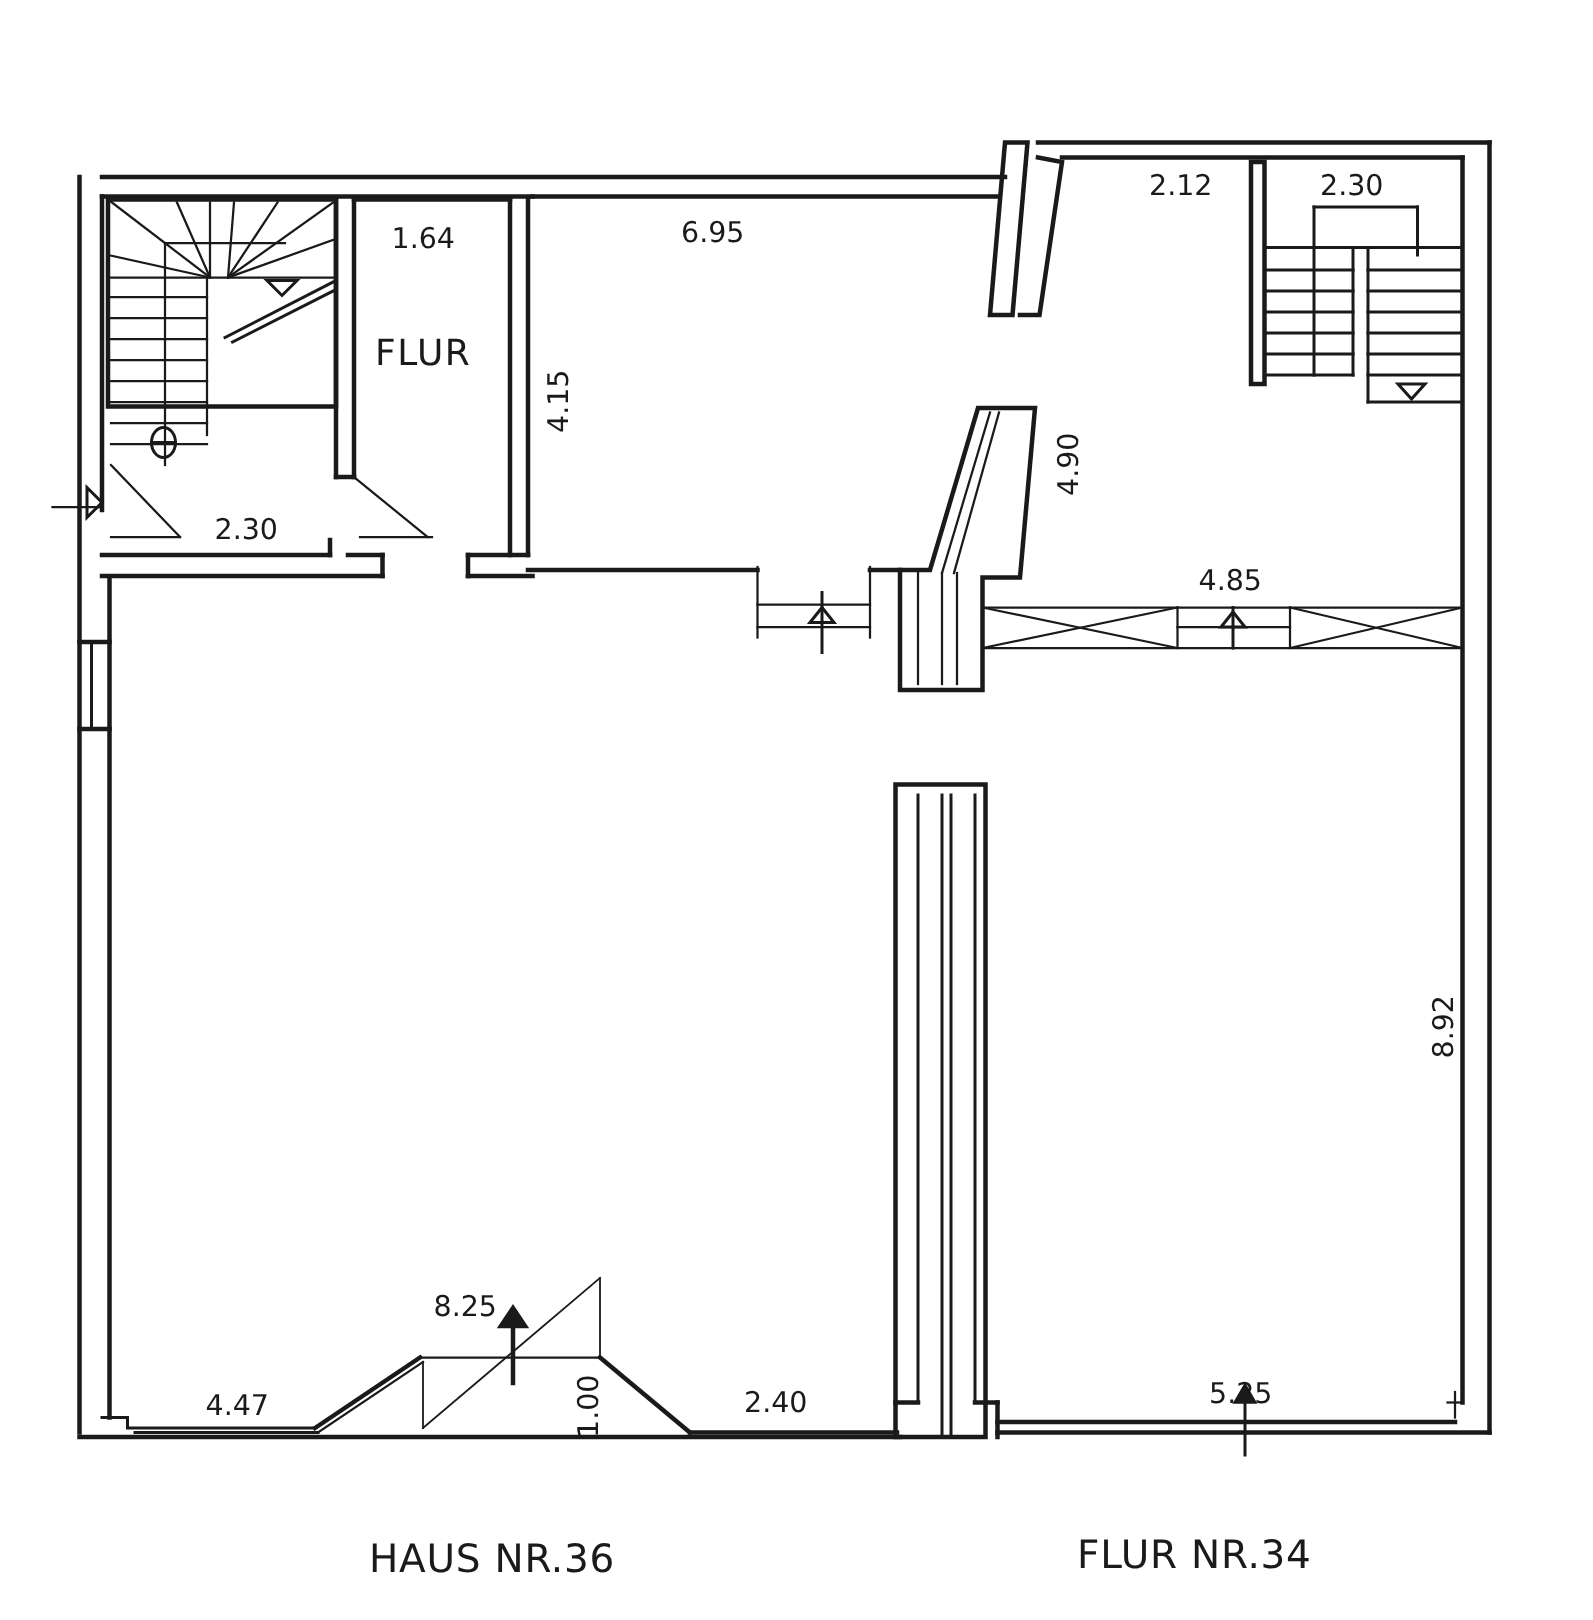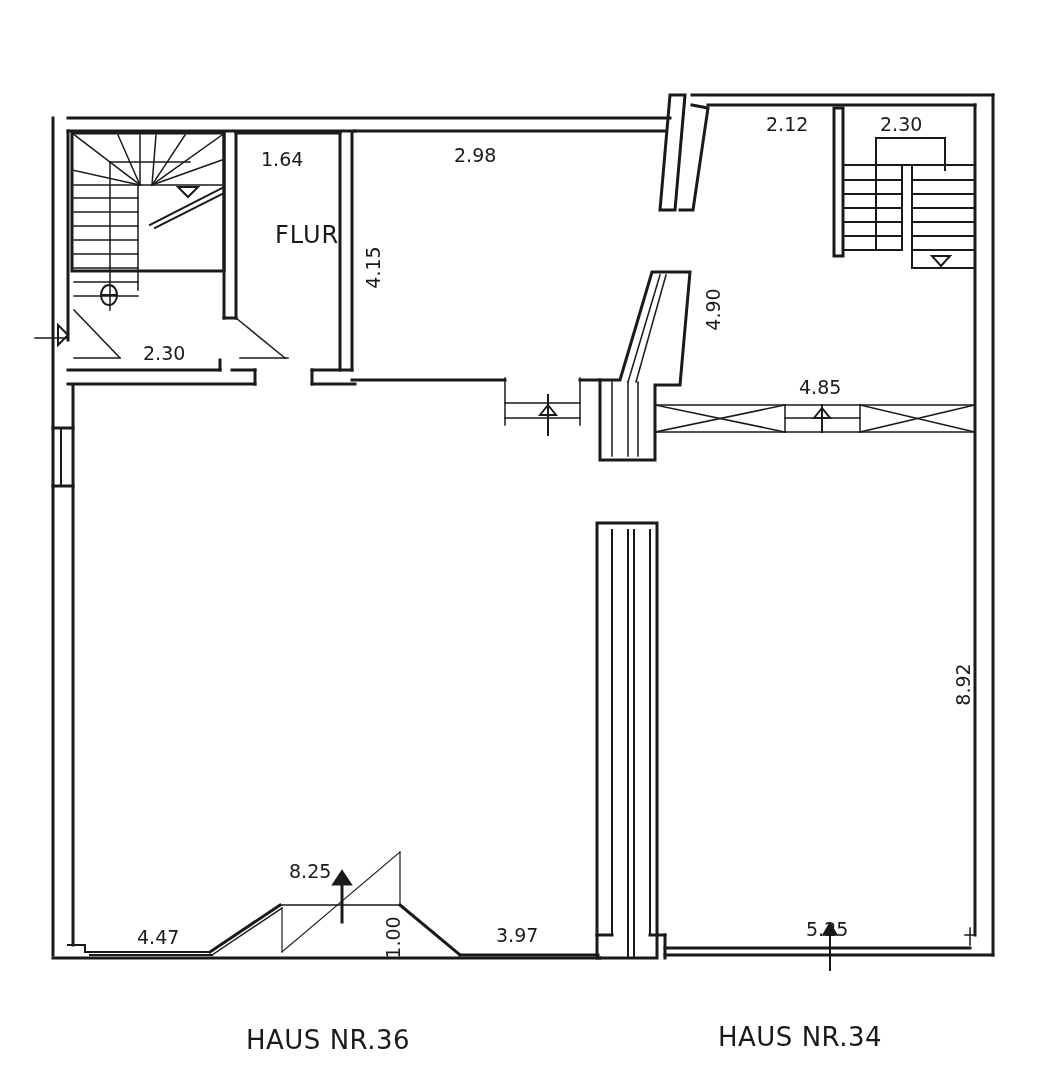"2.98" div.lbl { text: 2.98 -> 6.95 }
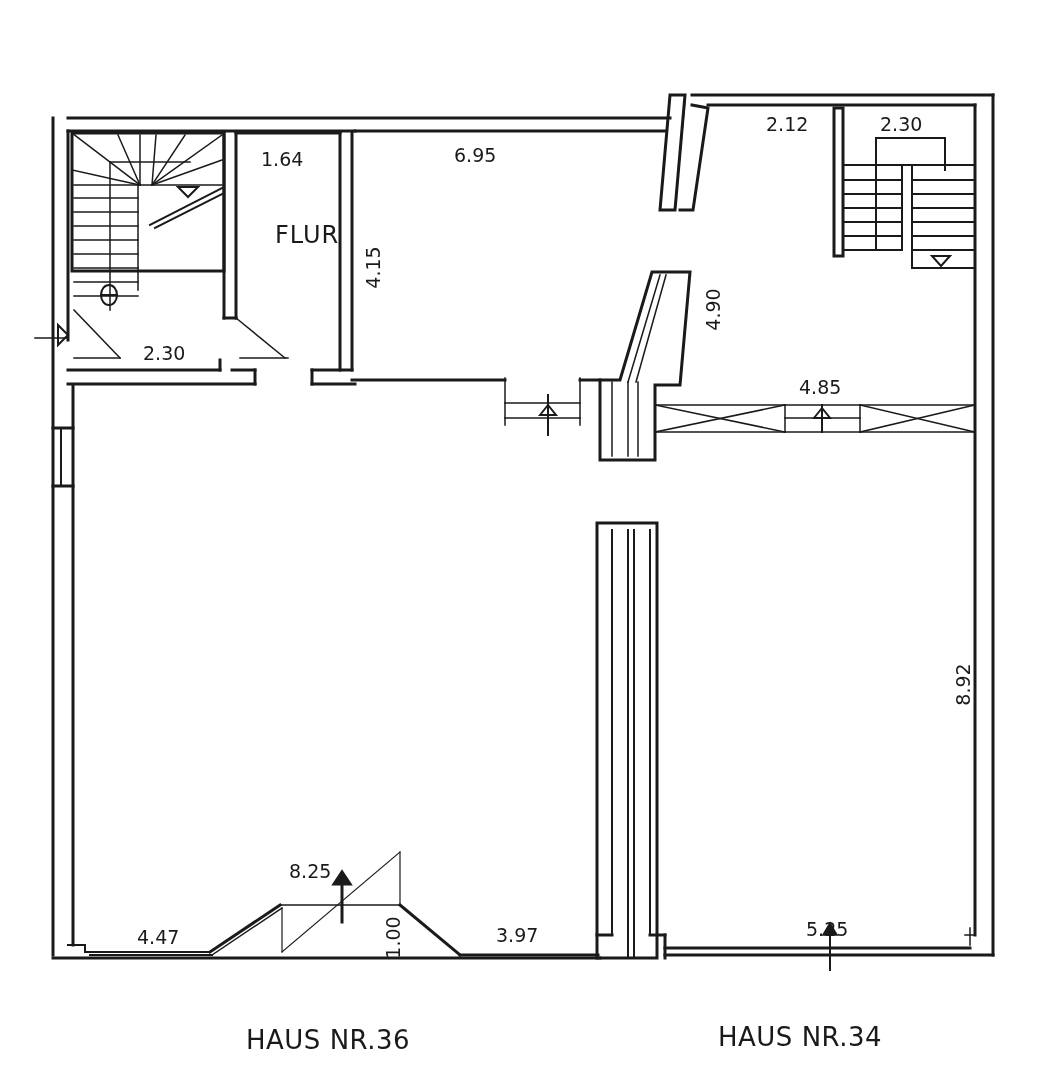"FLUR" div.lbl { margin-left: 25px -> none }
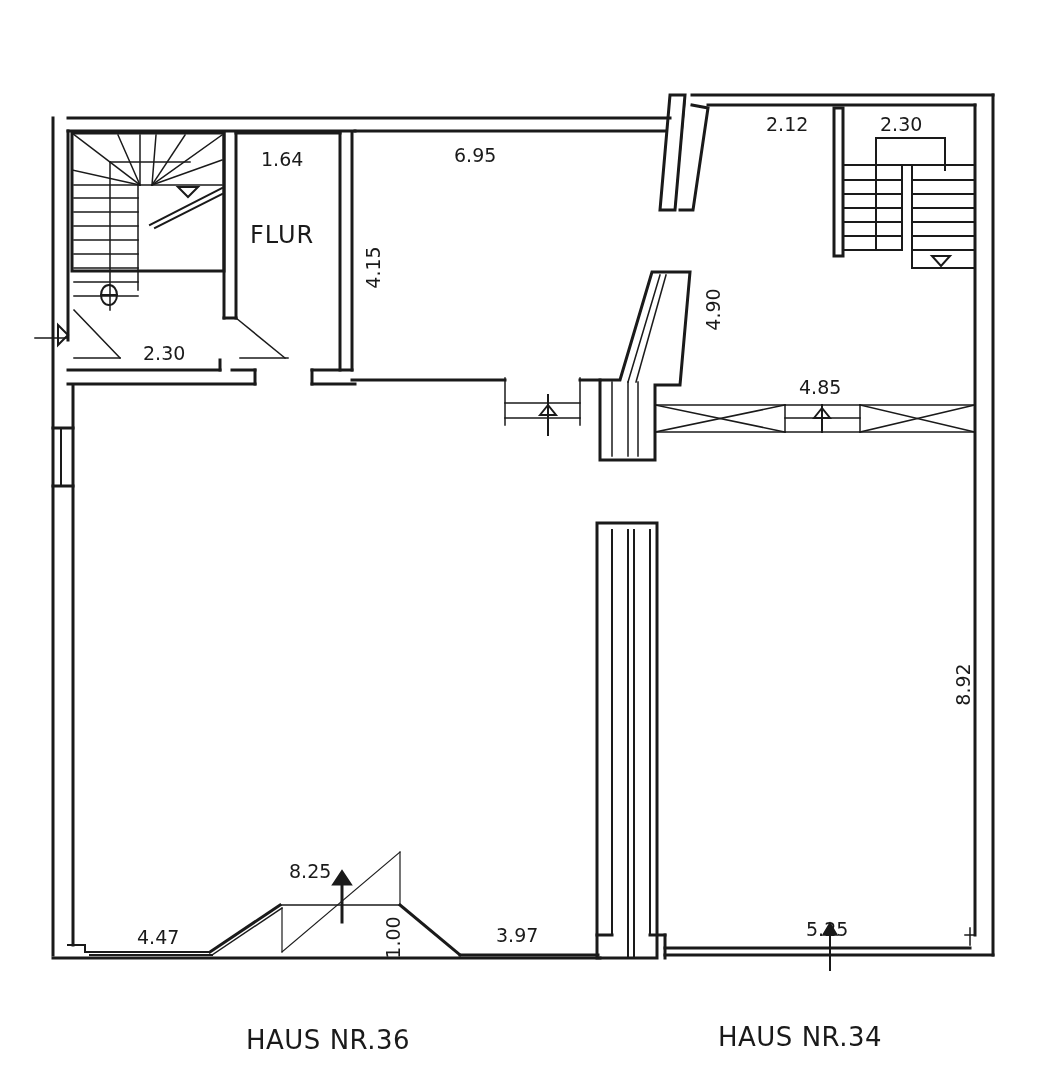"3.97" div.lbl { text: 3.97 -> 2.40 }
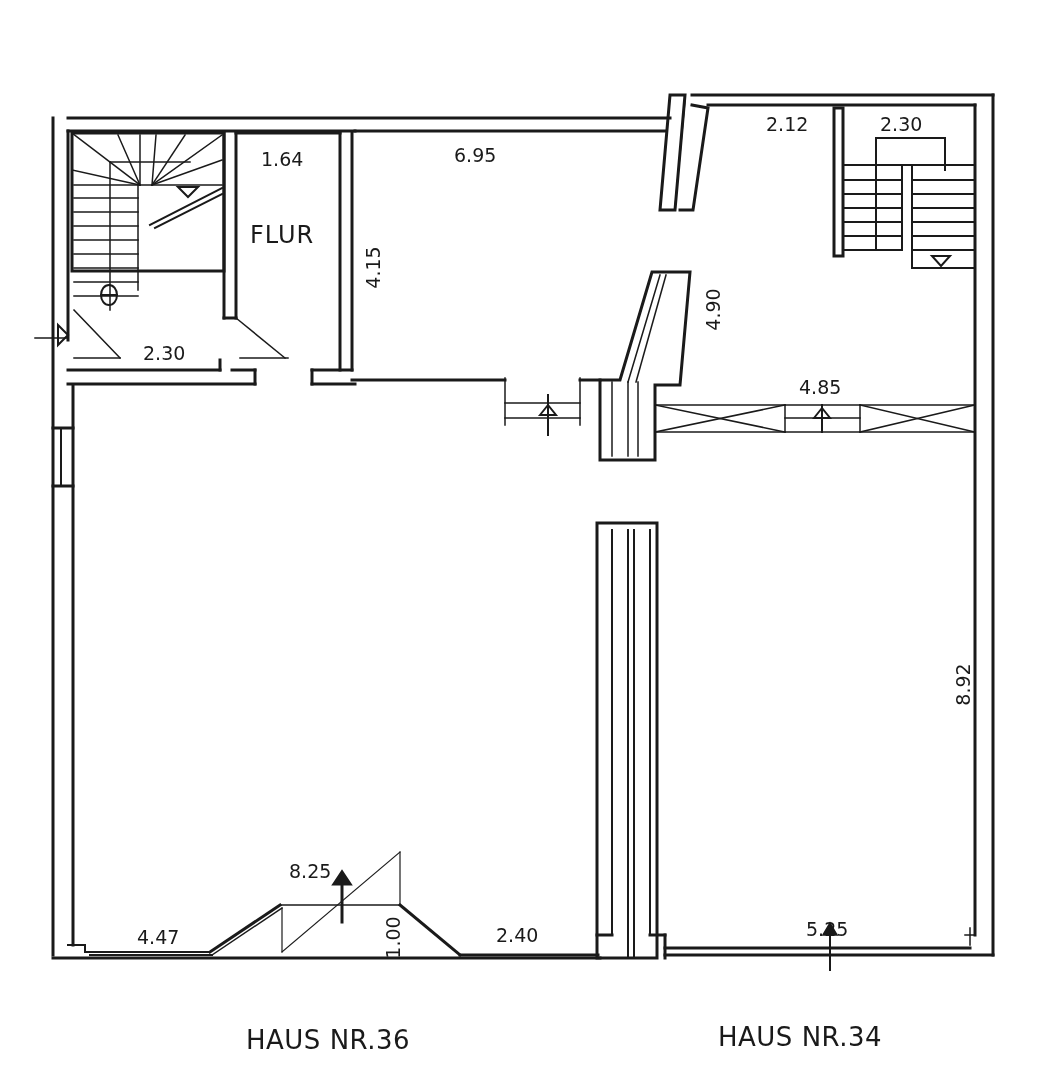"HAUS NR.34" div.lbl { text: HAUS -> FLUR }
